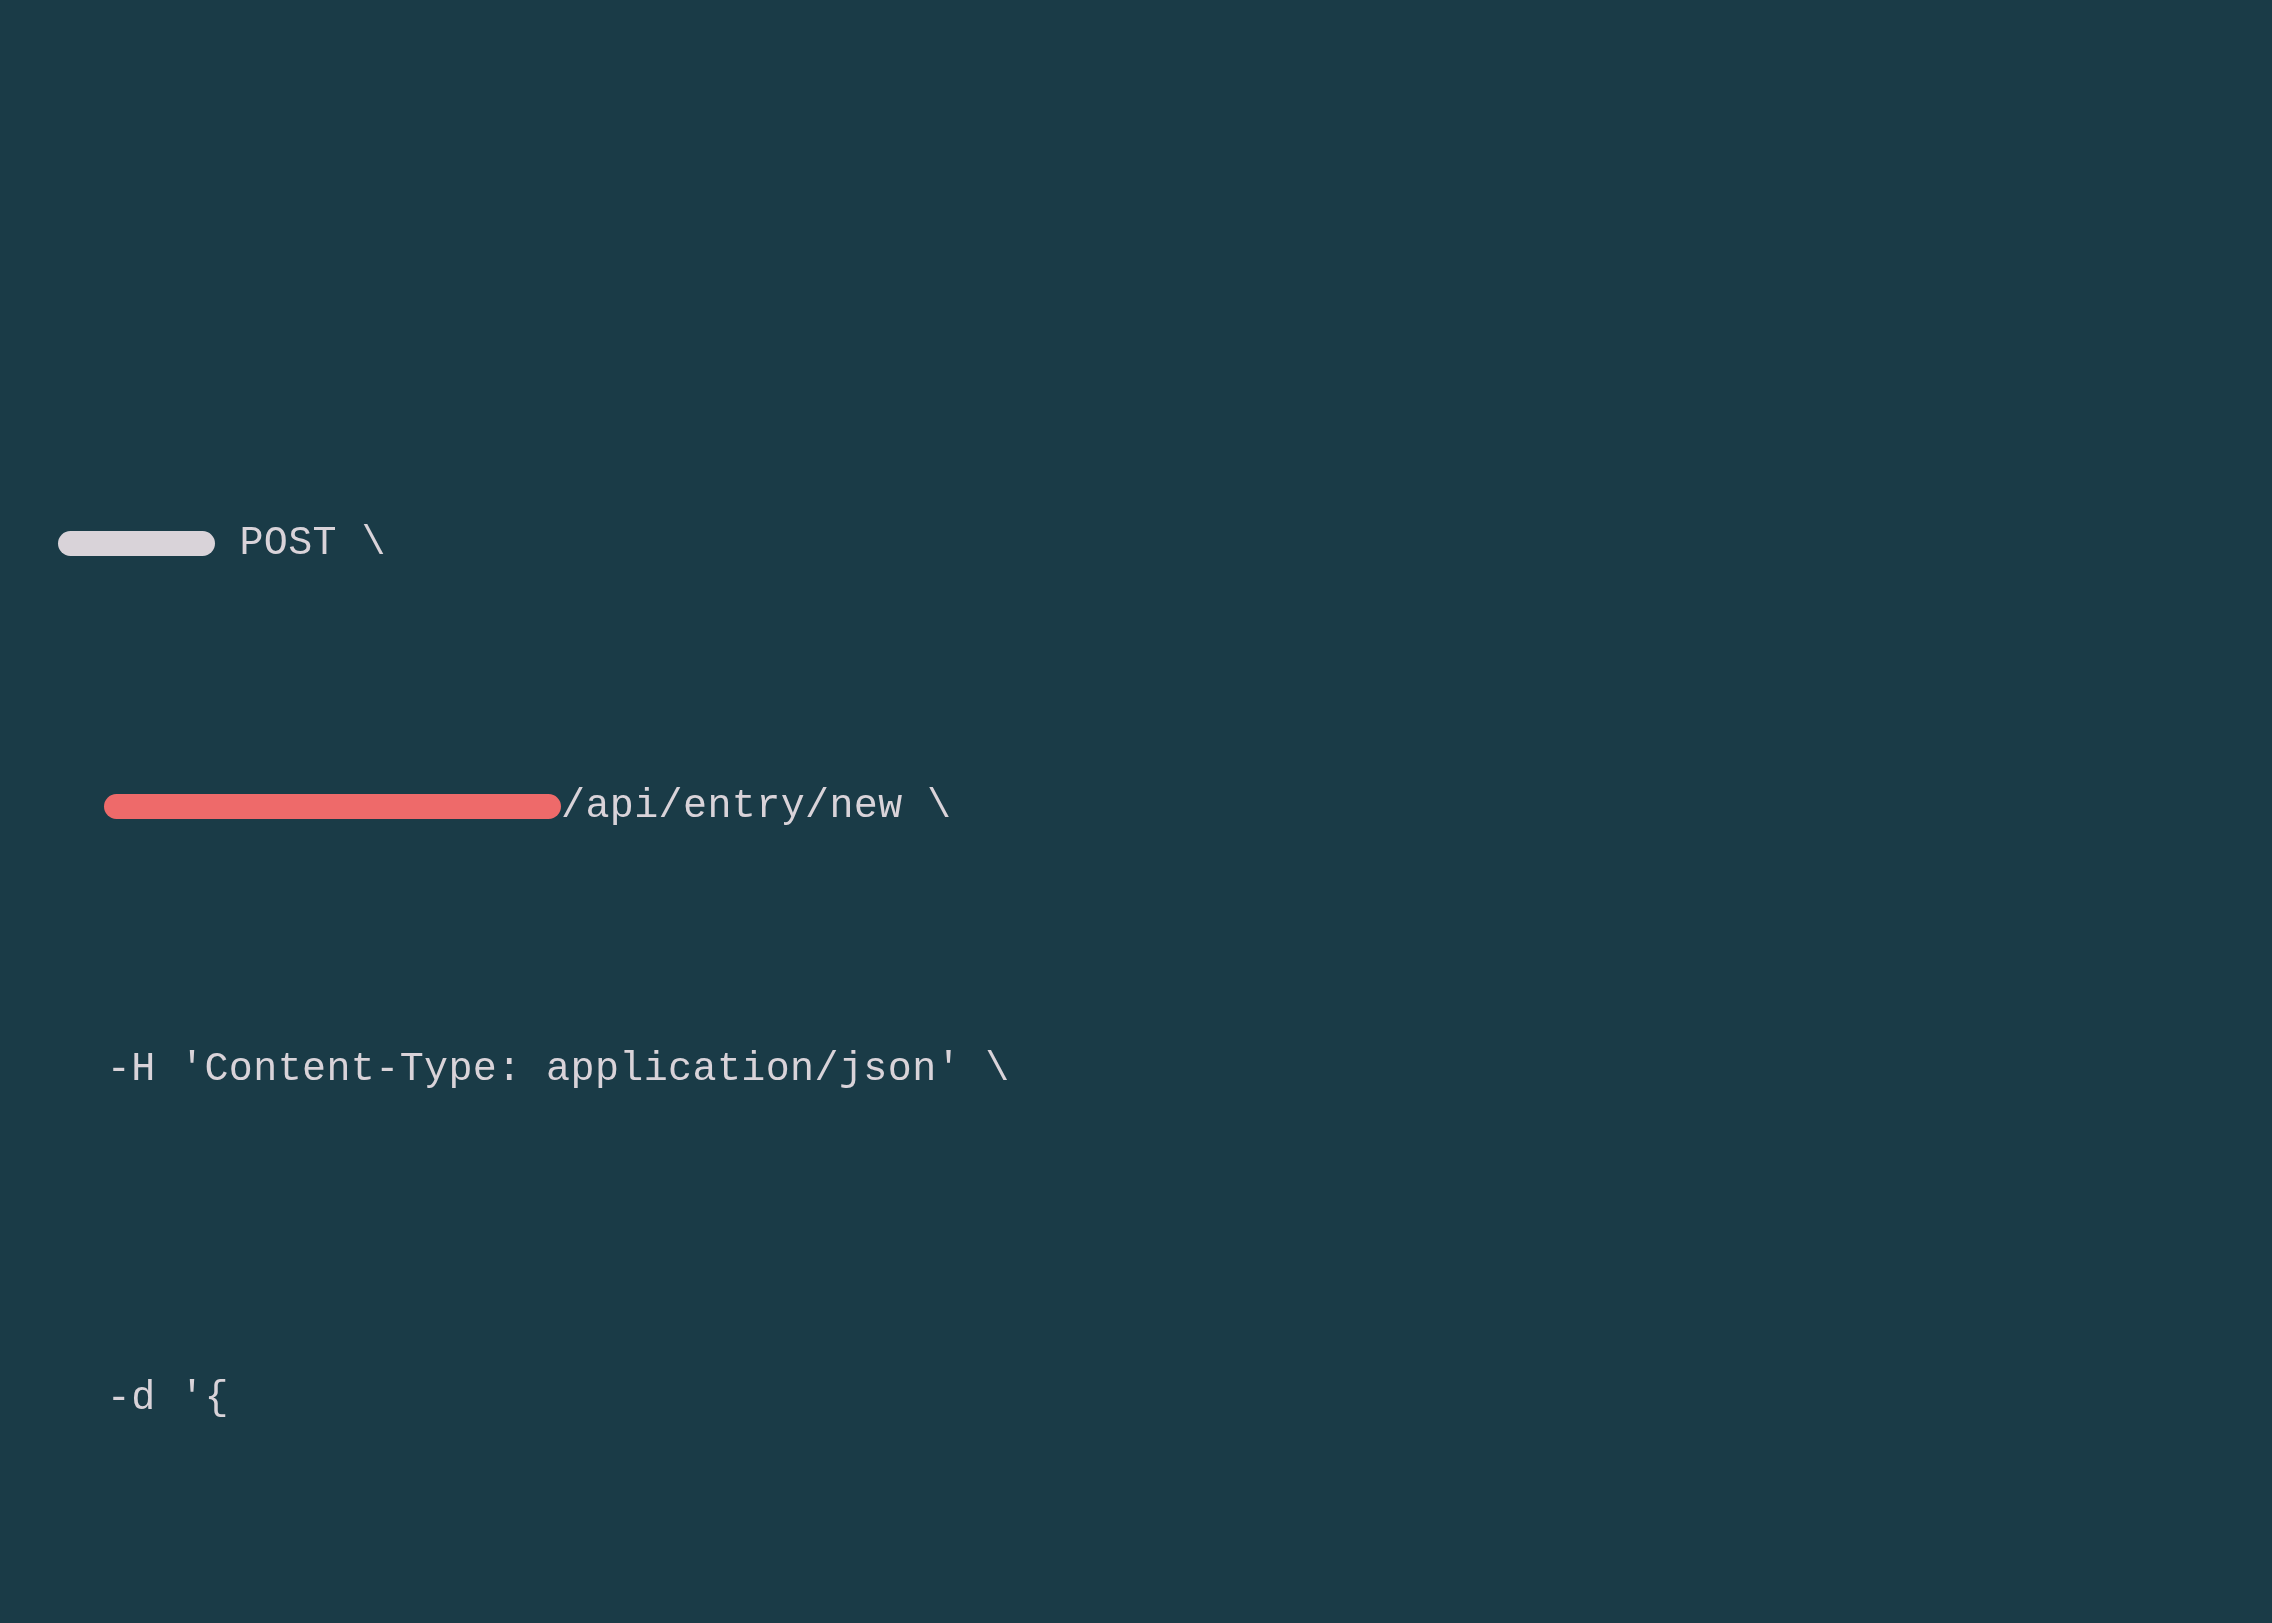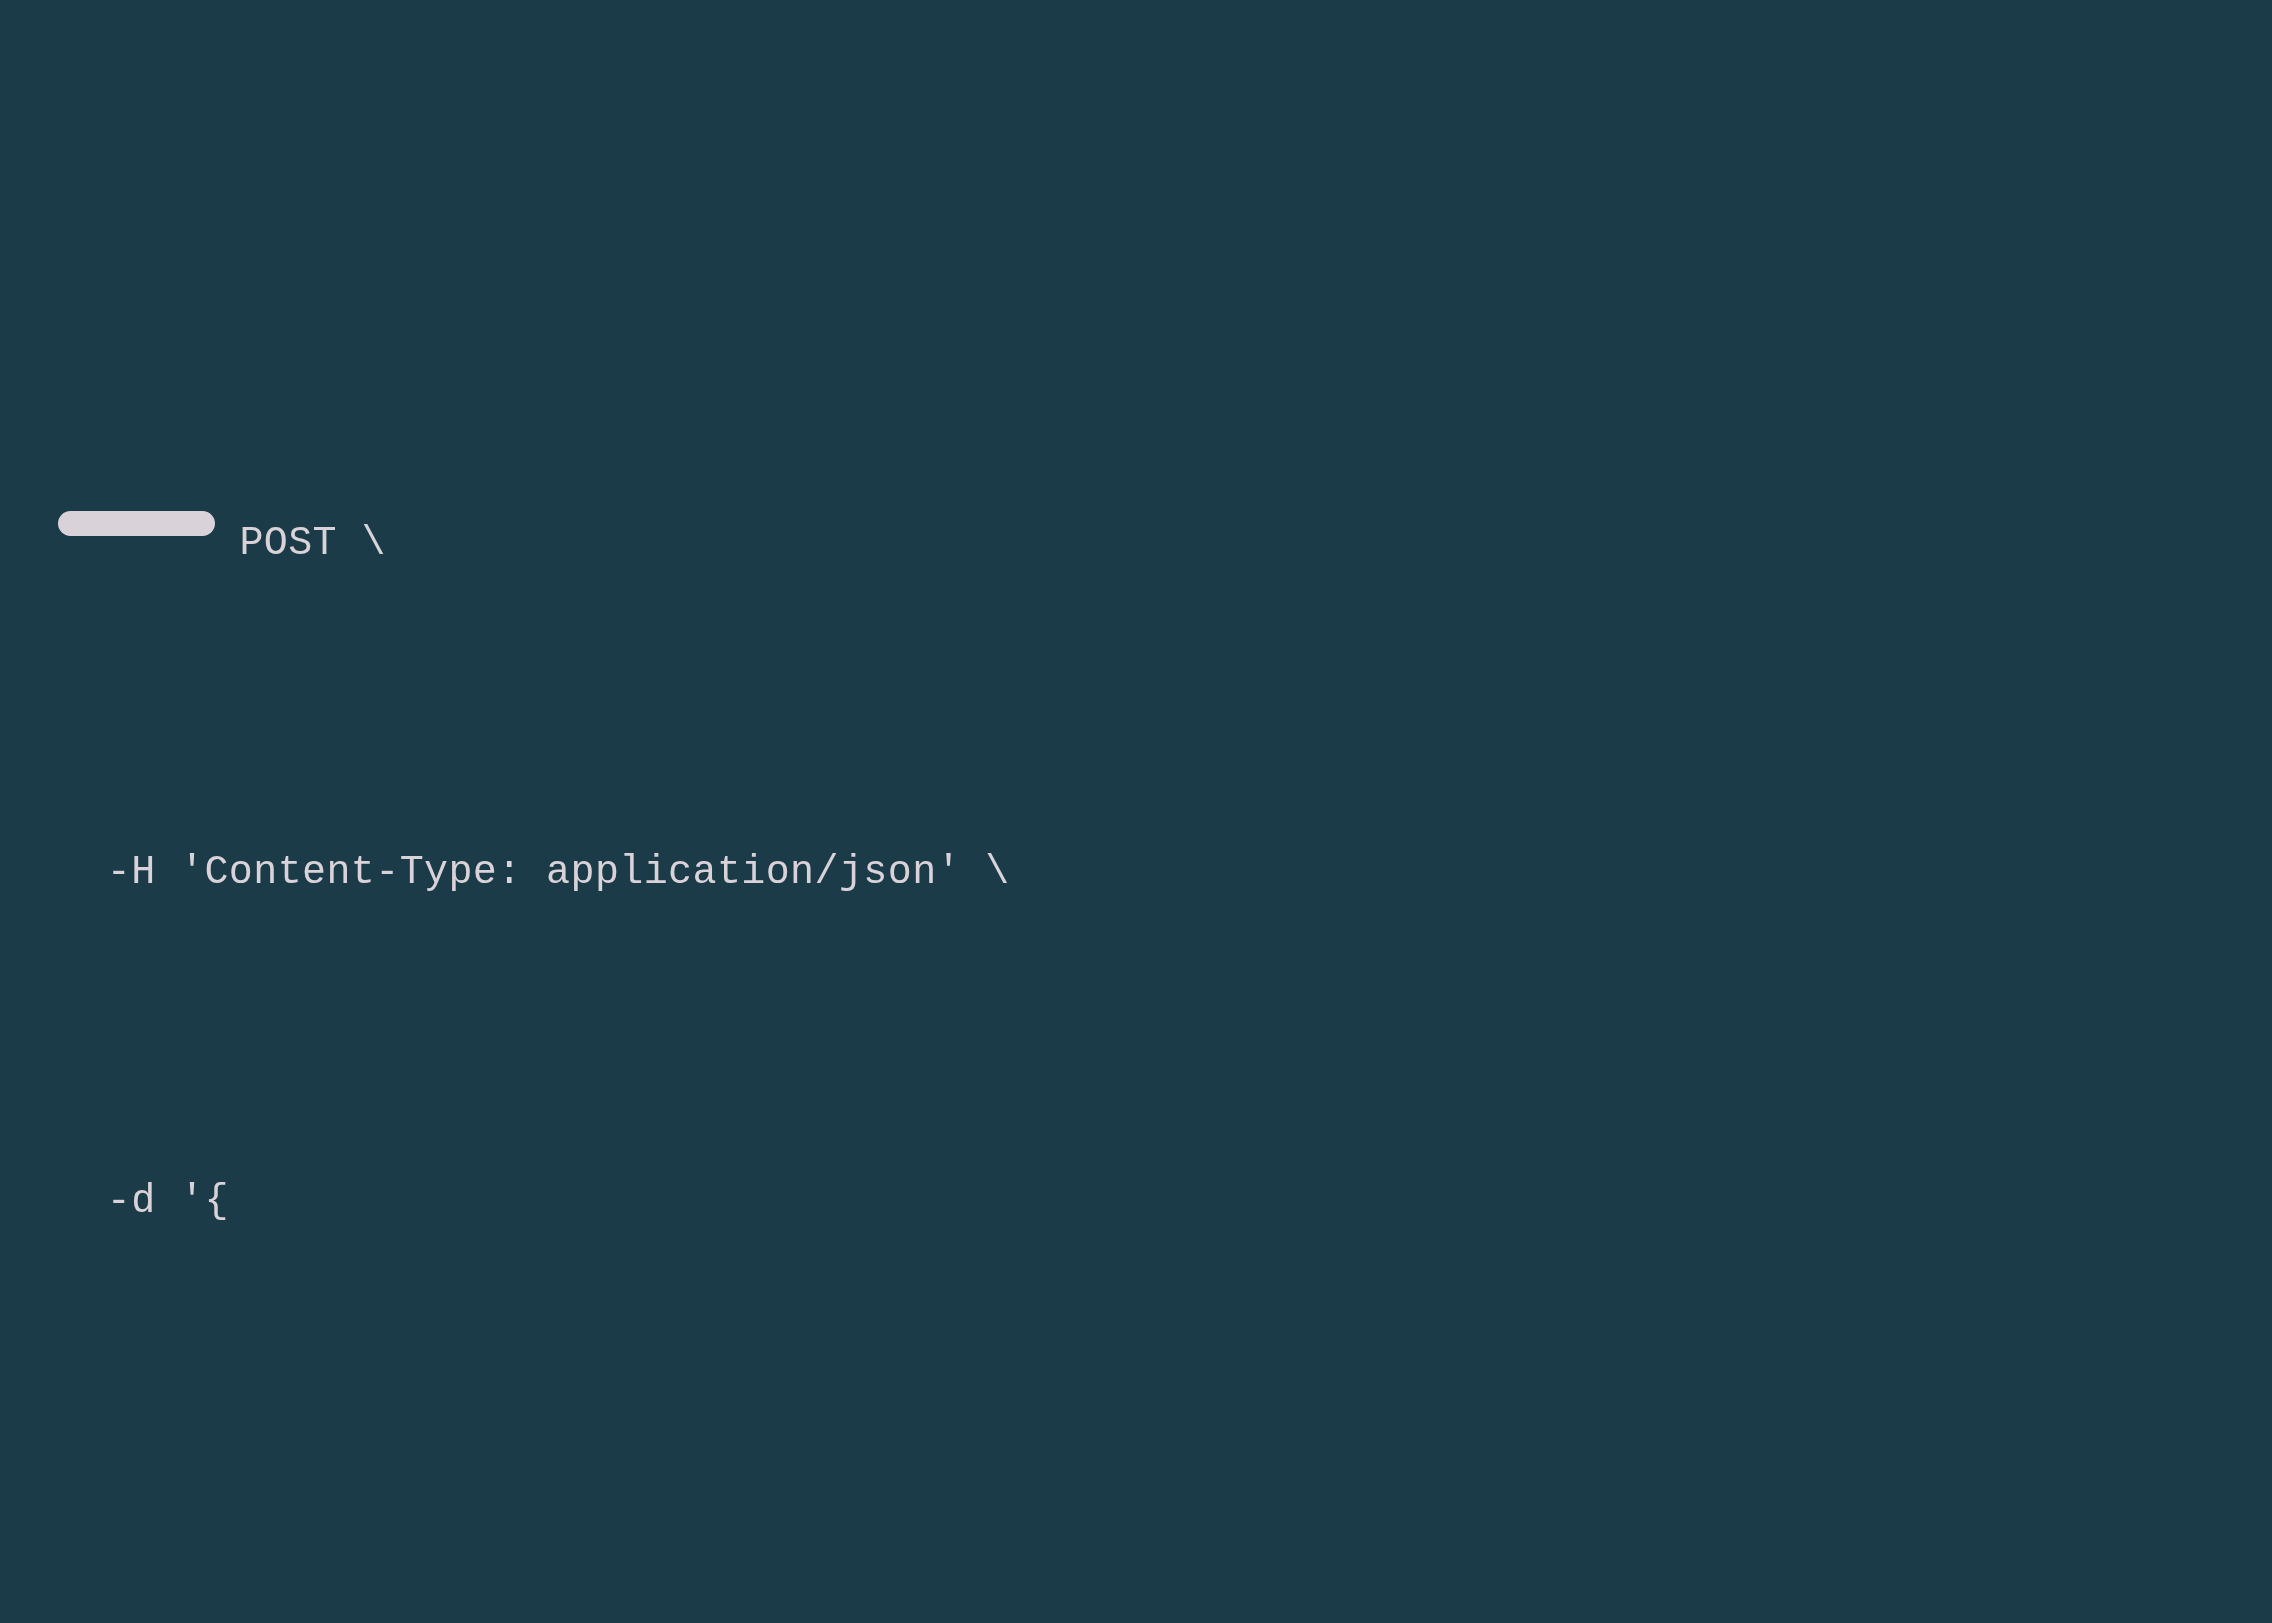"POST \" .line { align-items: flex-start -> center }
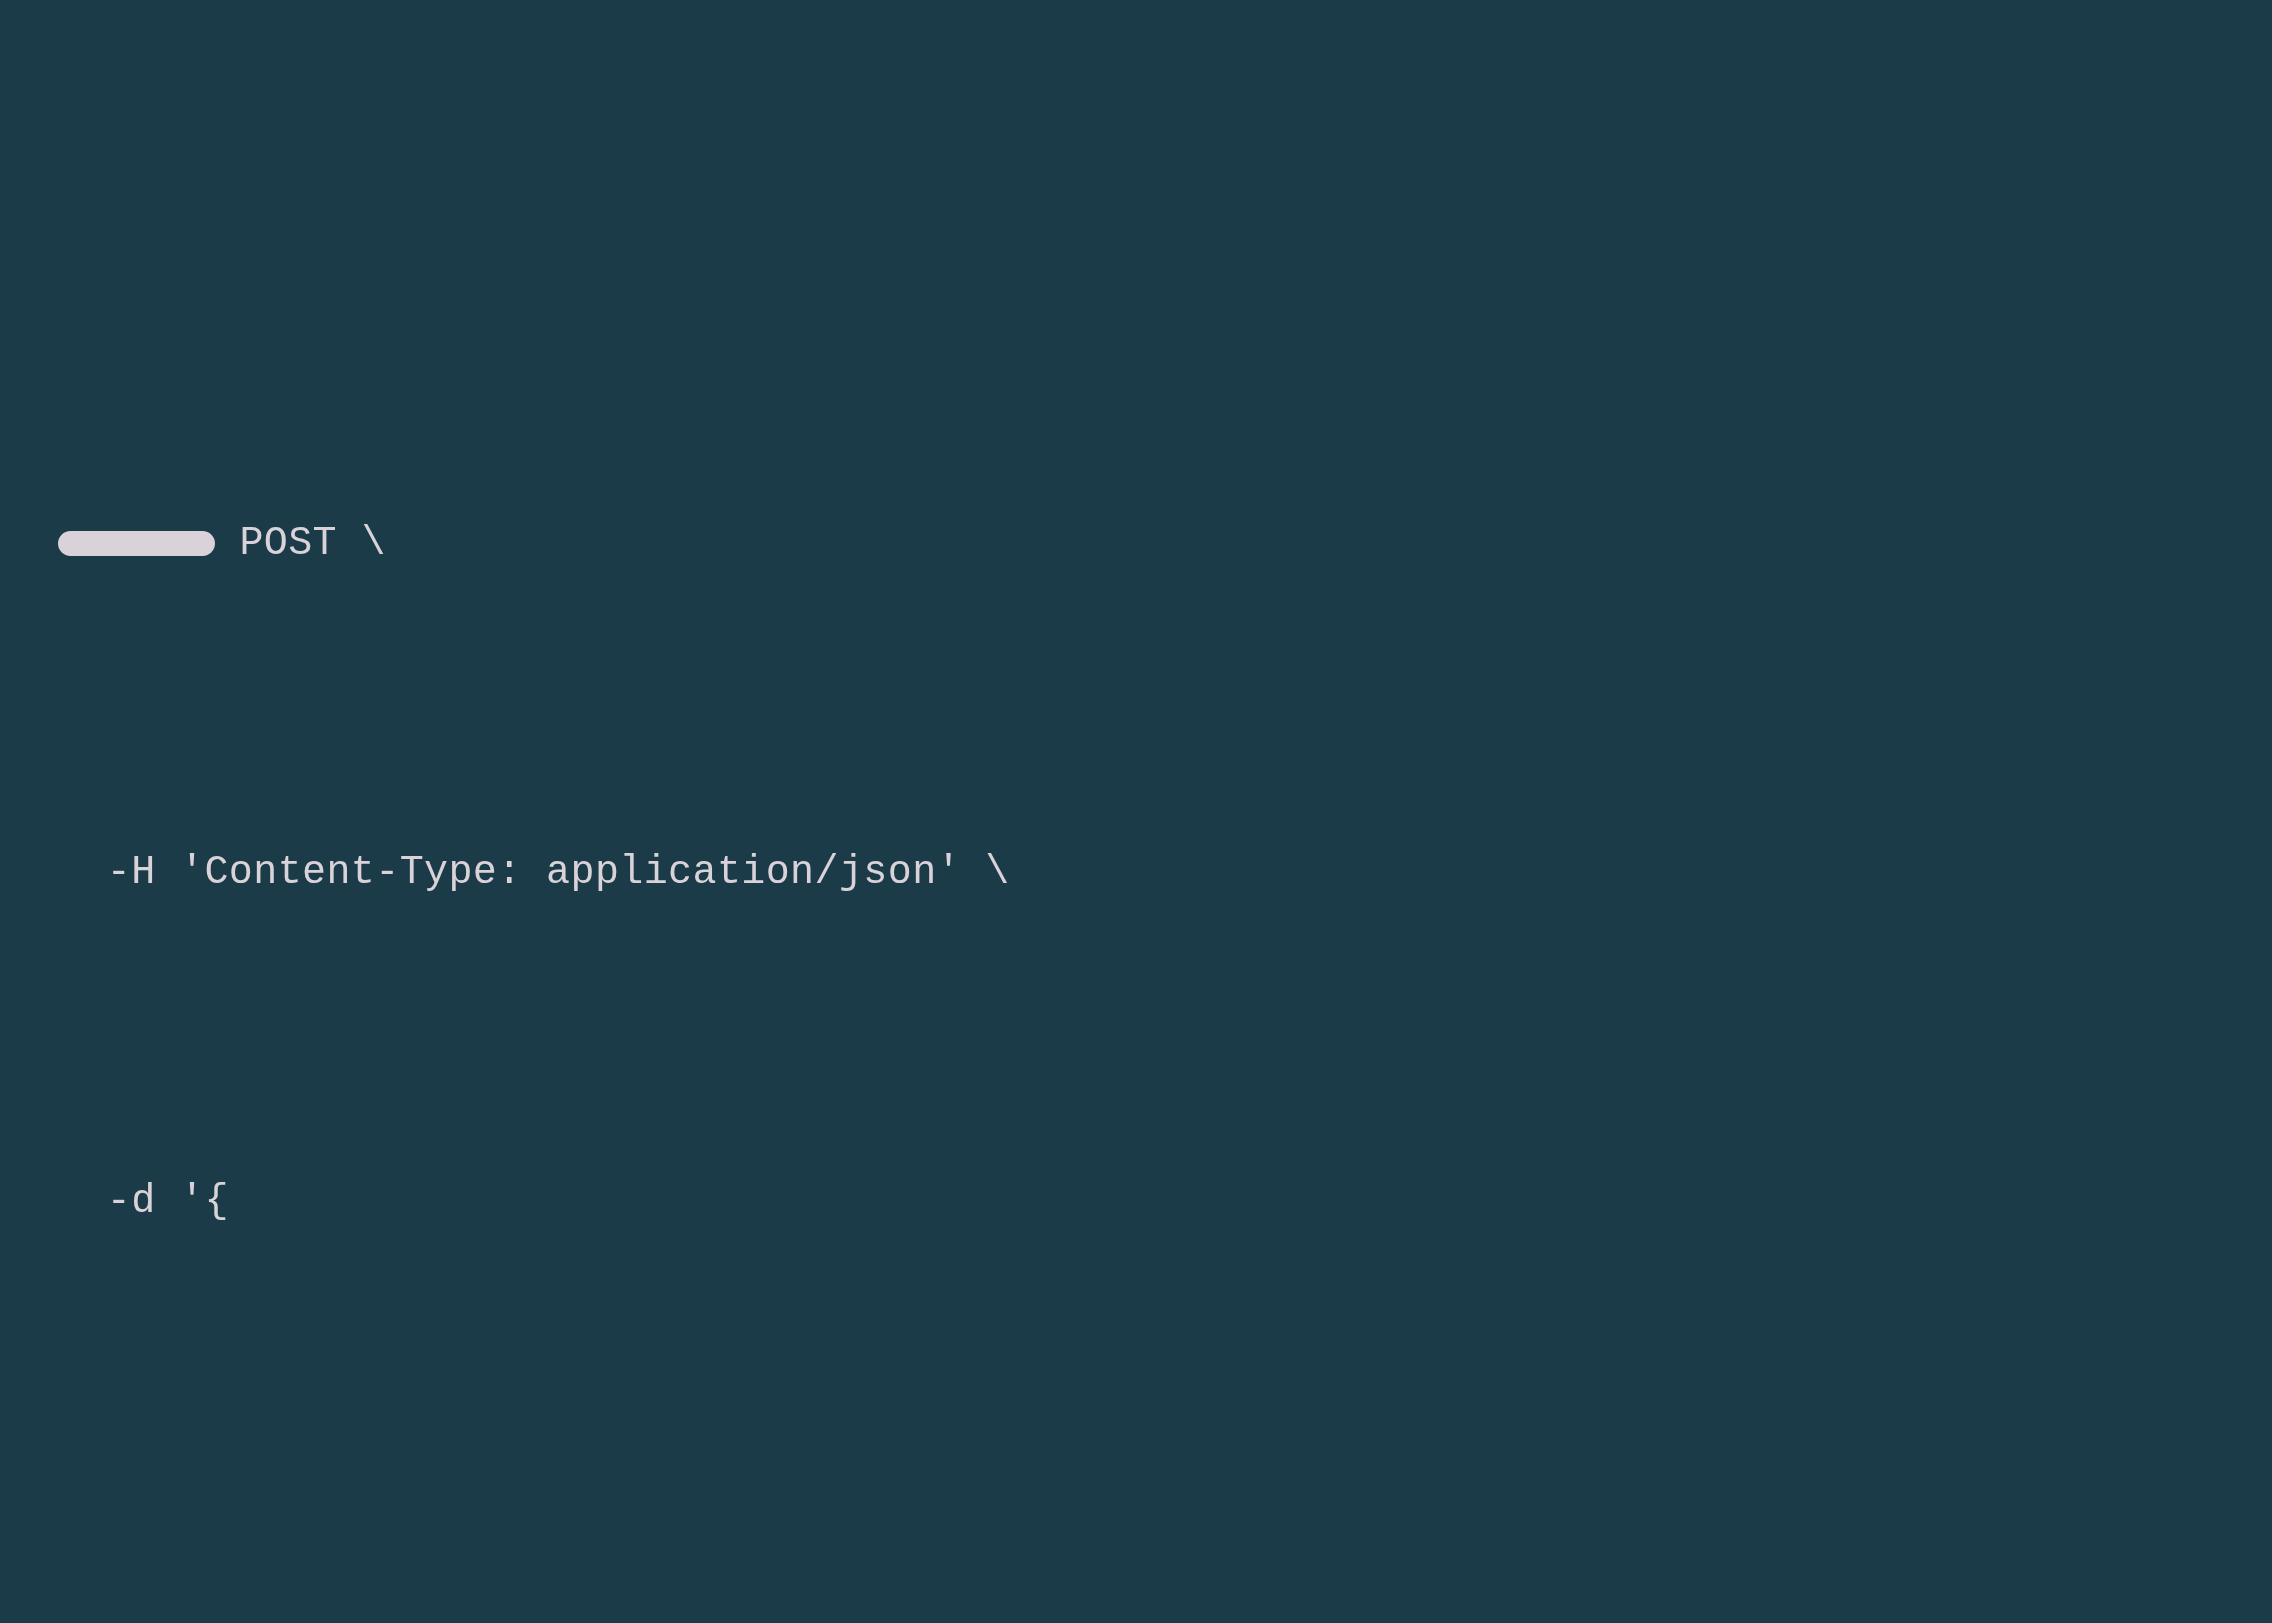"/api/entry/new \" div.line { html: none -> <div> <span></span> <span></span> <span>/api/entry/new \</span> </div> }
